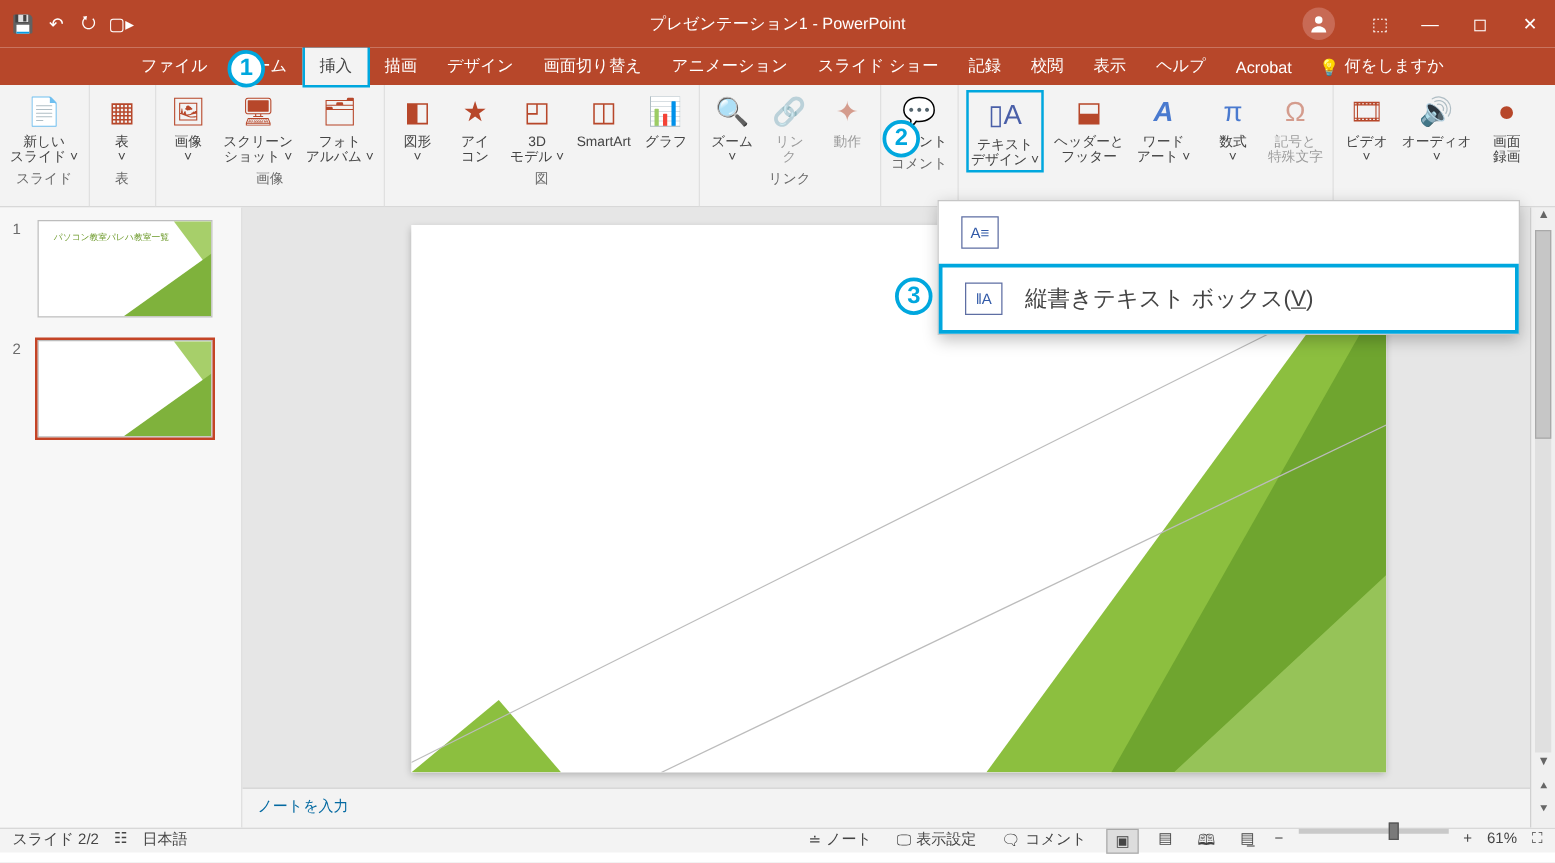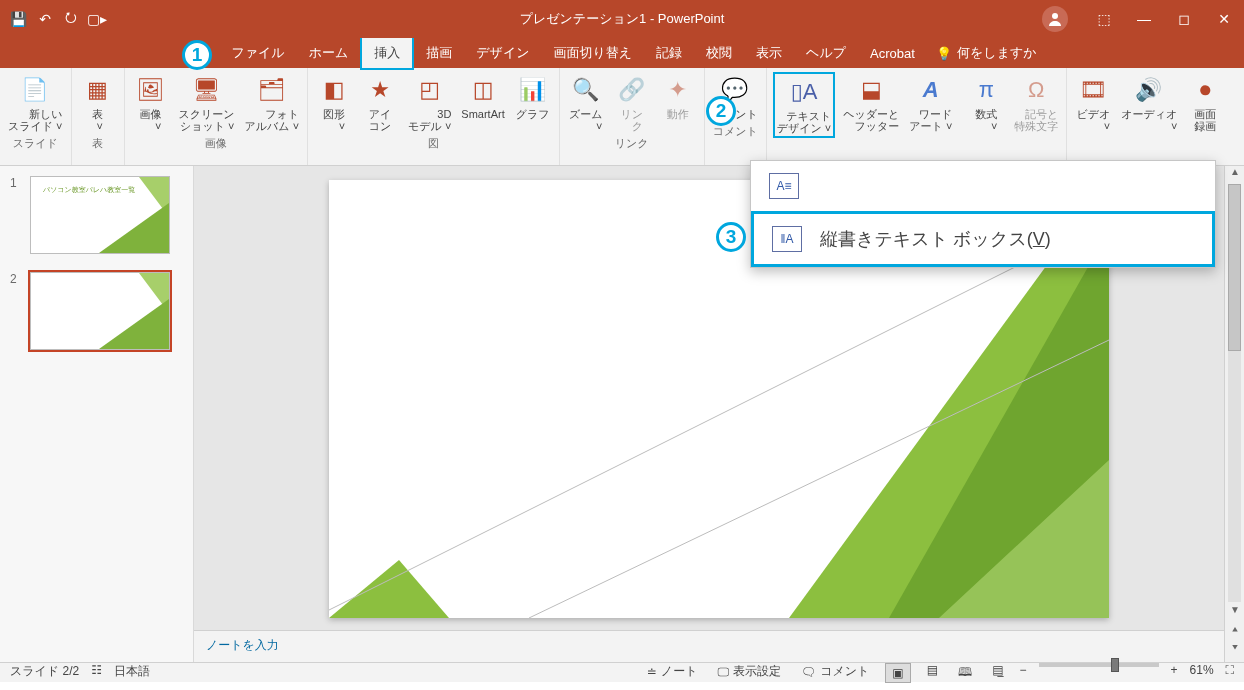"アニメーション" div.tab { html: none -> <div>アニメーション</div> }
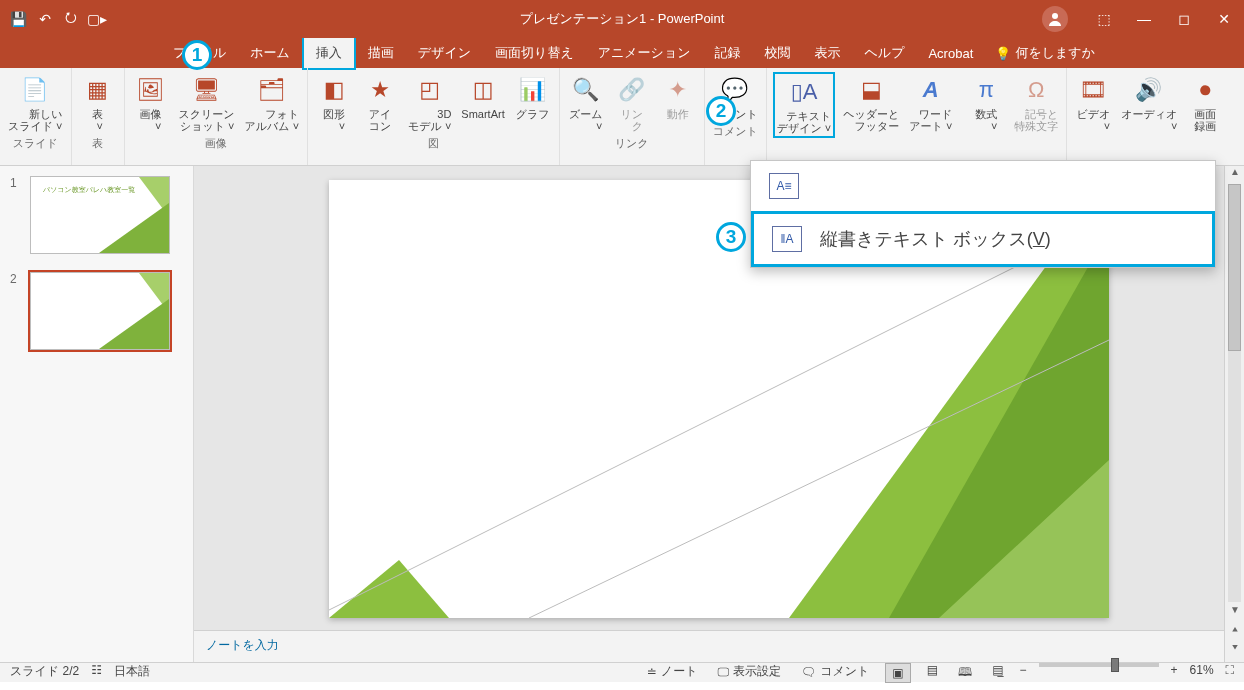"スライド ショー" div.tab { html: none -> <div>スライド ショー</div> }
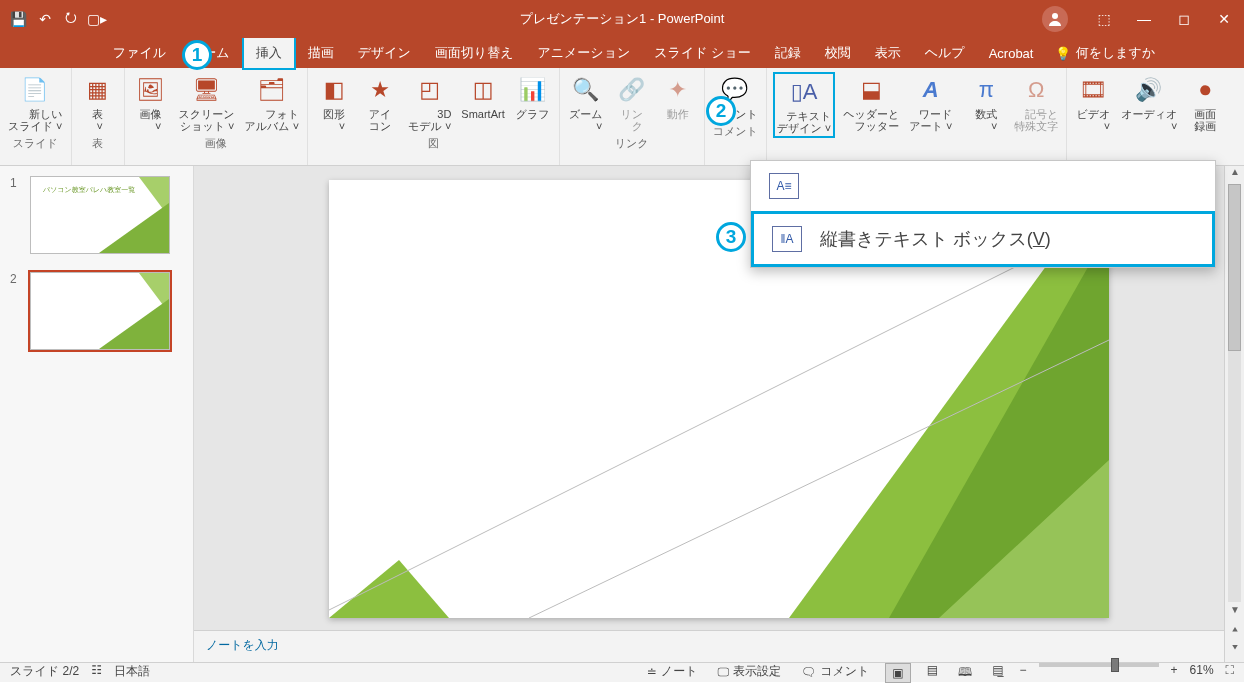"新しい" .btn .btext { text-align: right -> none }
